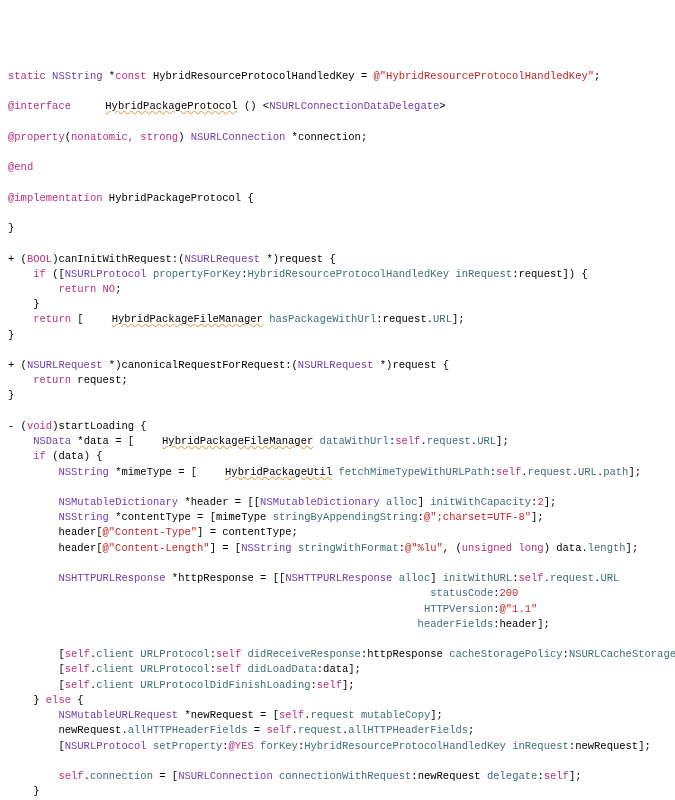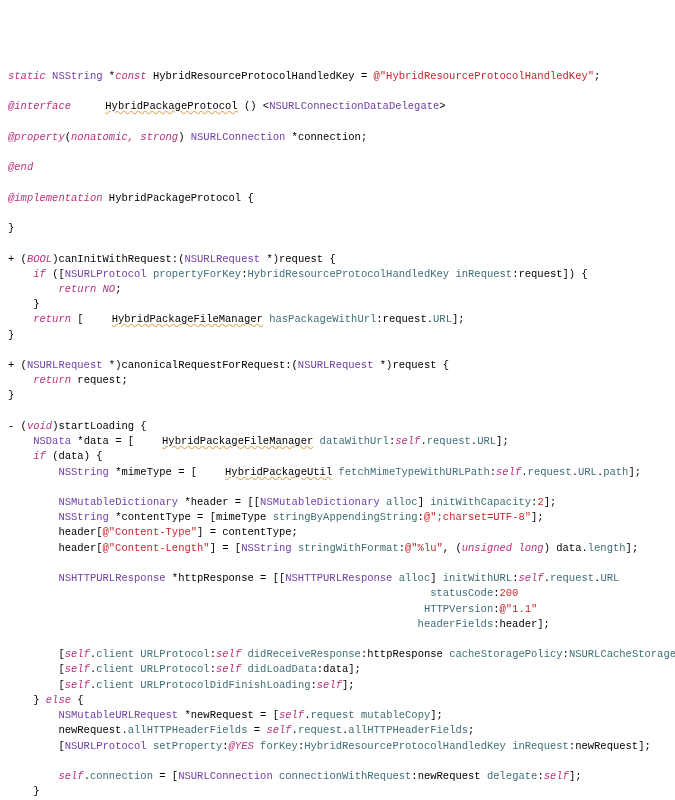"static" .kw { font-style: italic -> none }
